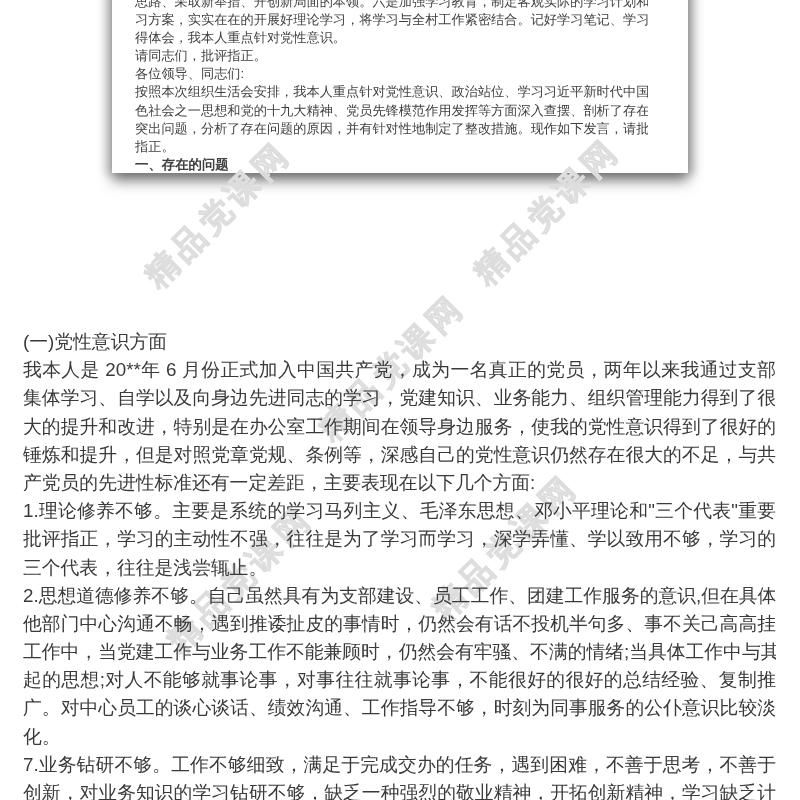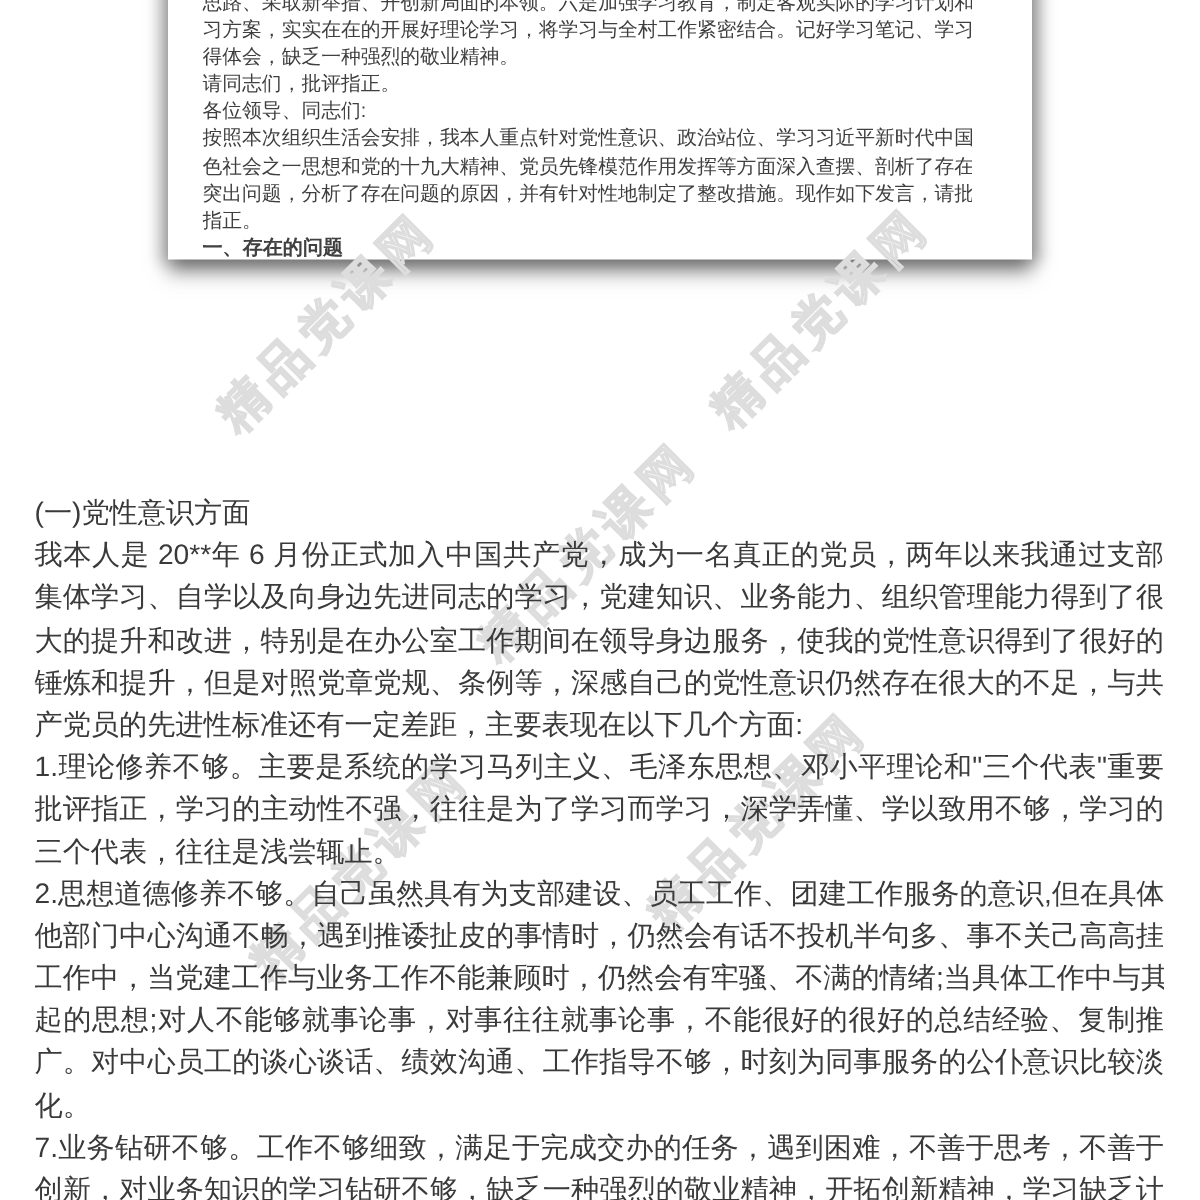"得体会，缺乏一种强烈的敬业精神。" div.page-line { text: 缺乏一种强烈的敬业精神 -> 我本人重点针对党性意识 }
